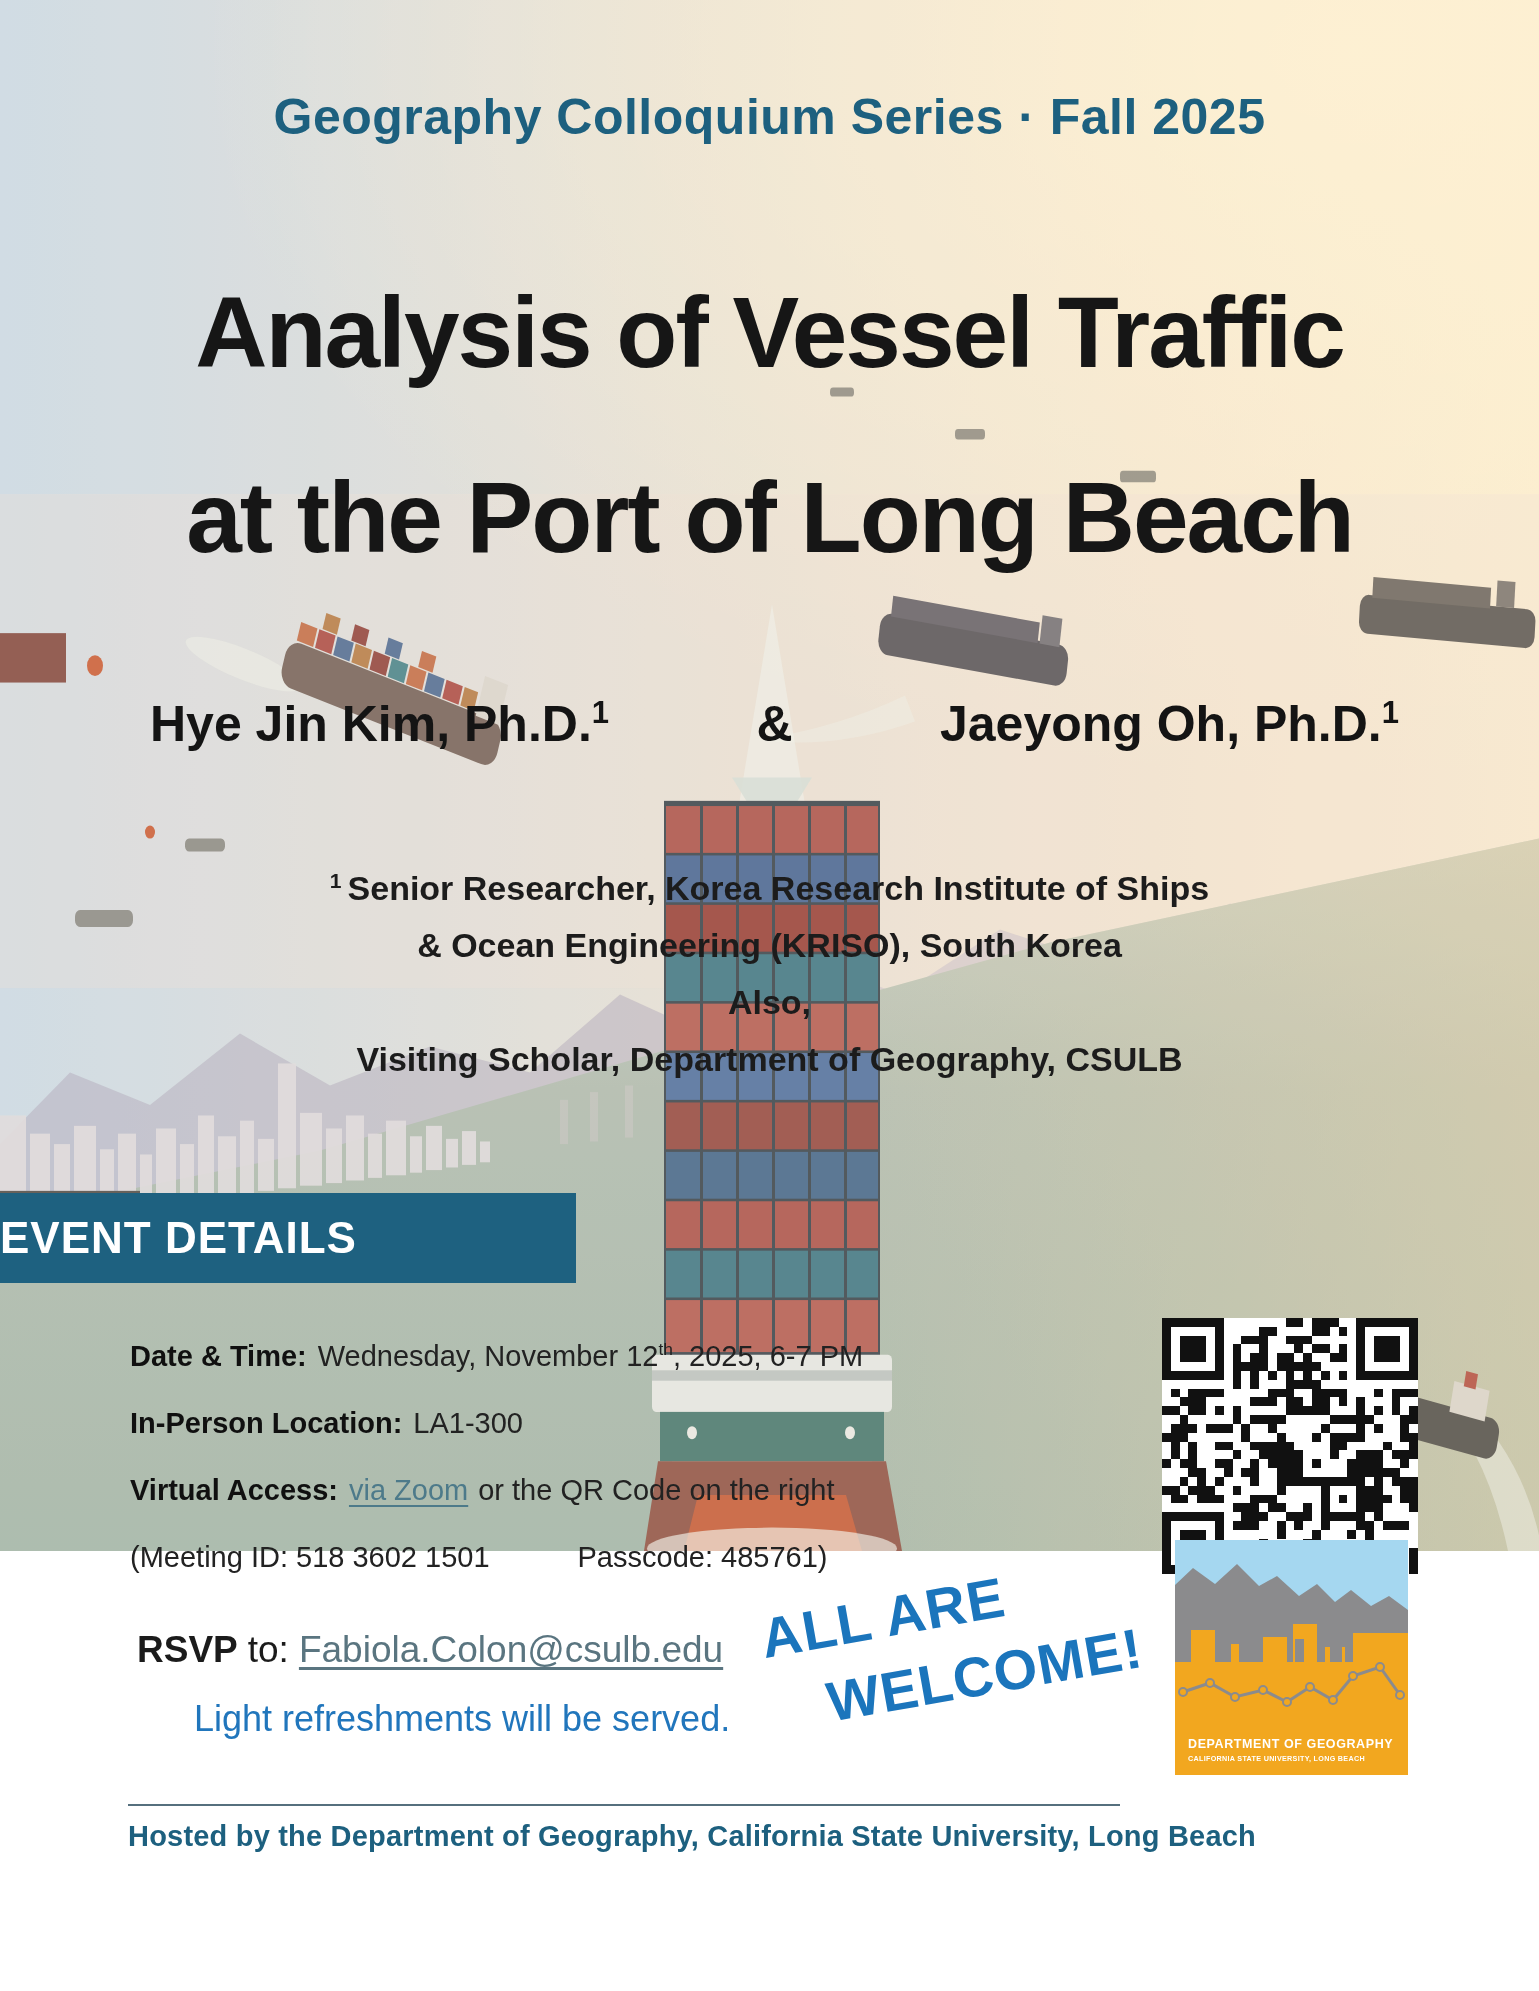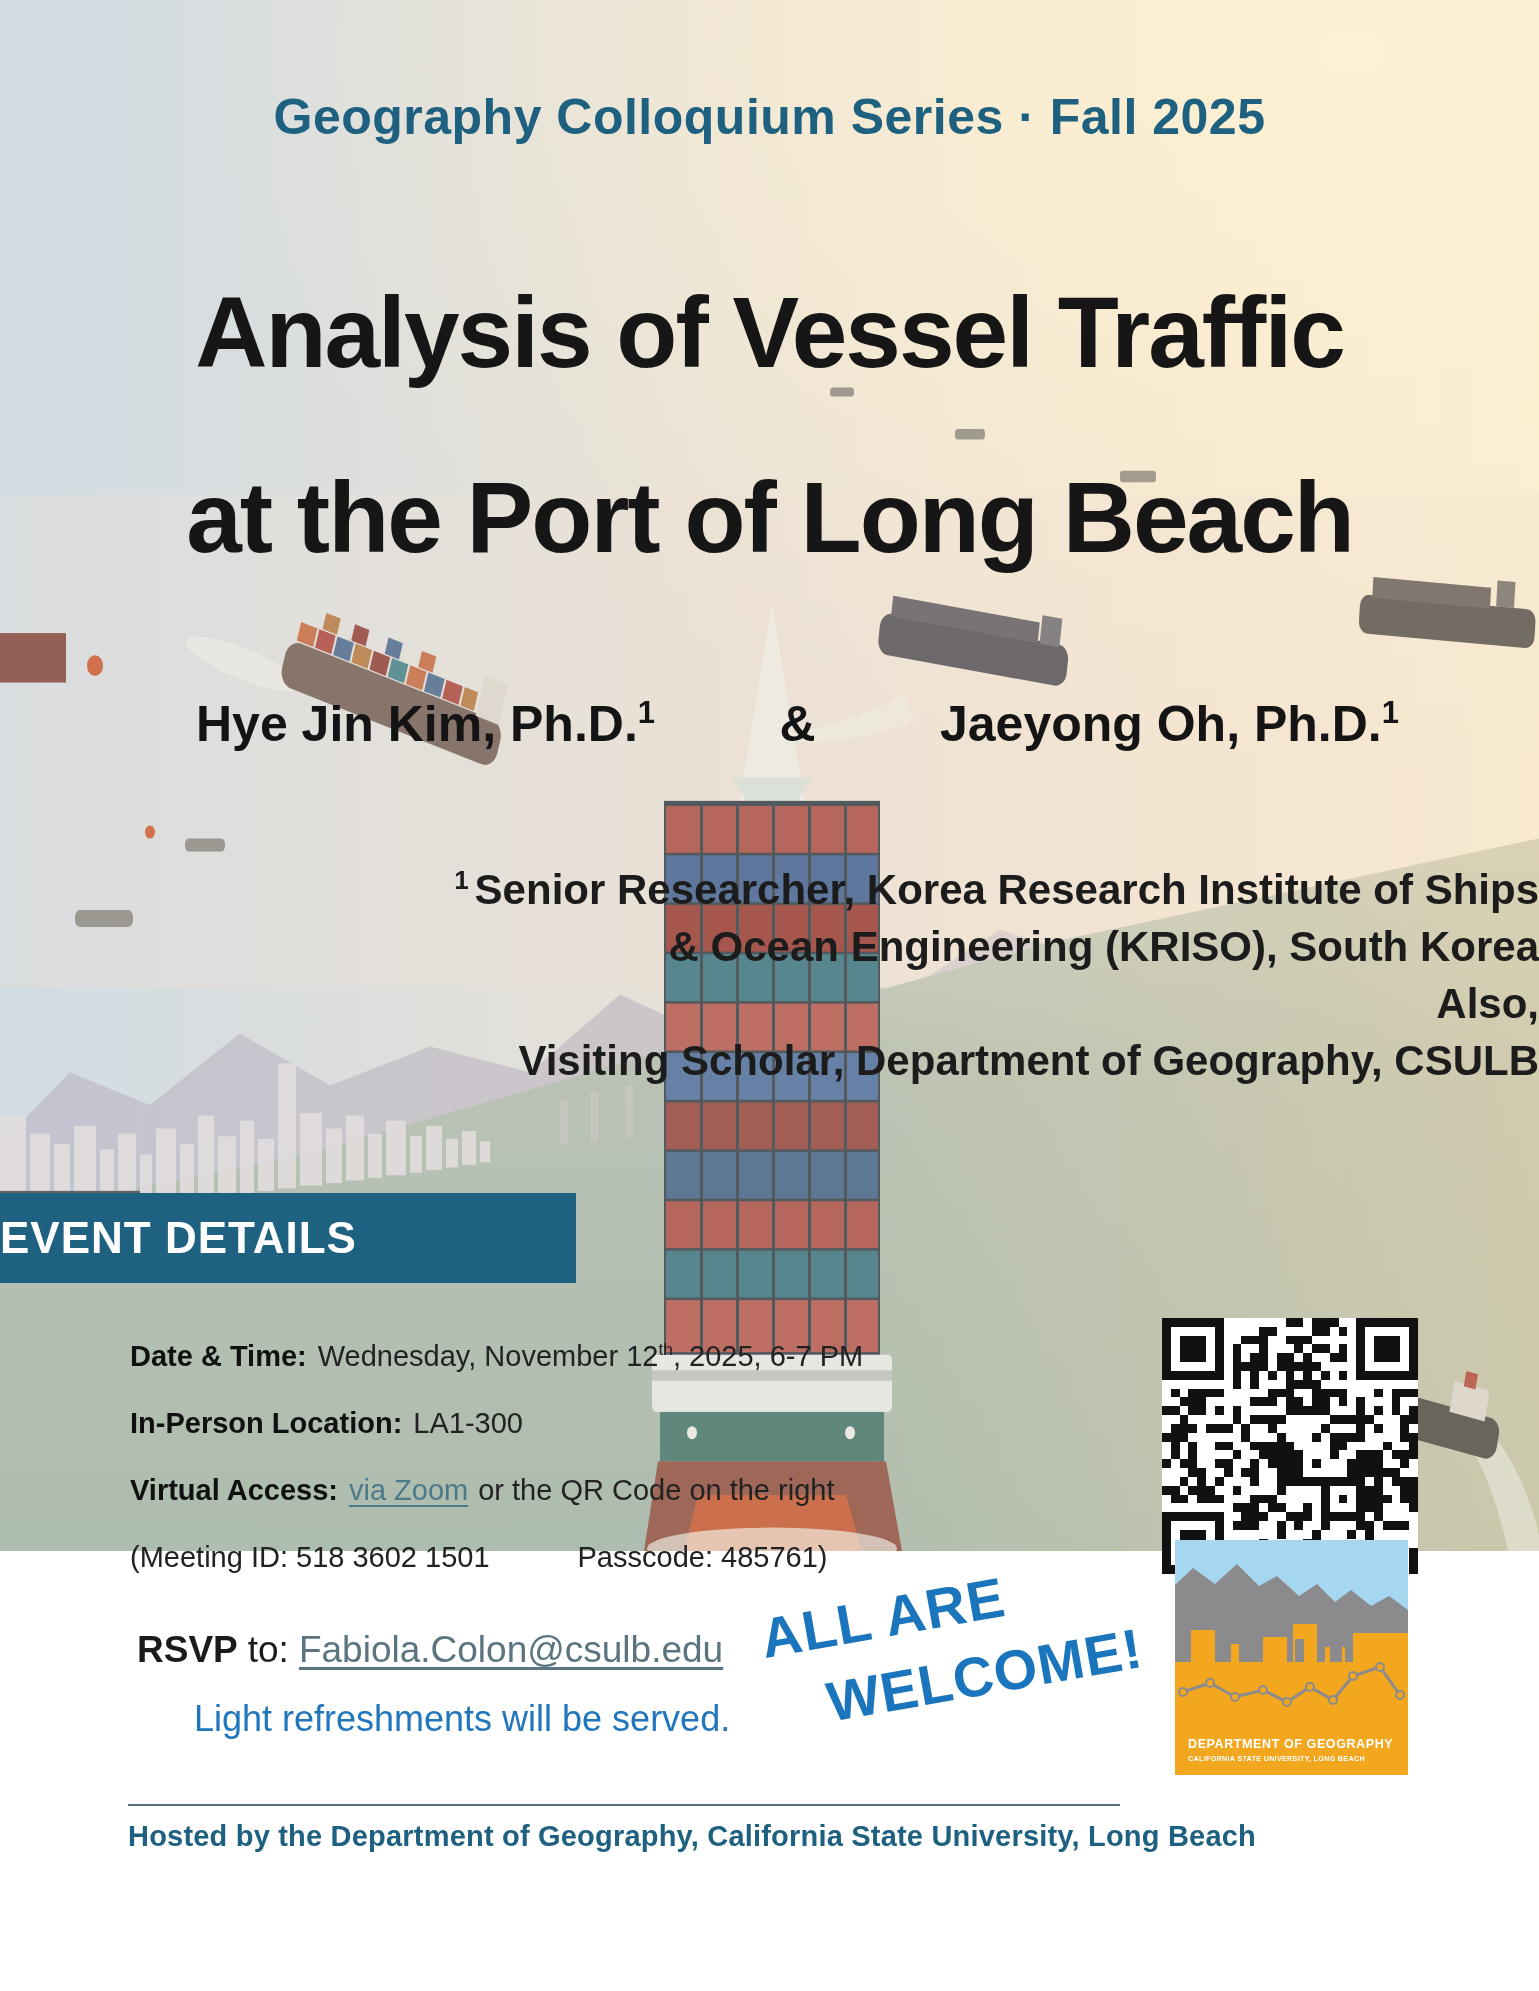"Hye Jin Kim, Ph.D.1" .speakers { margin-left: 46px -> none }
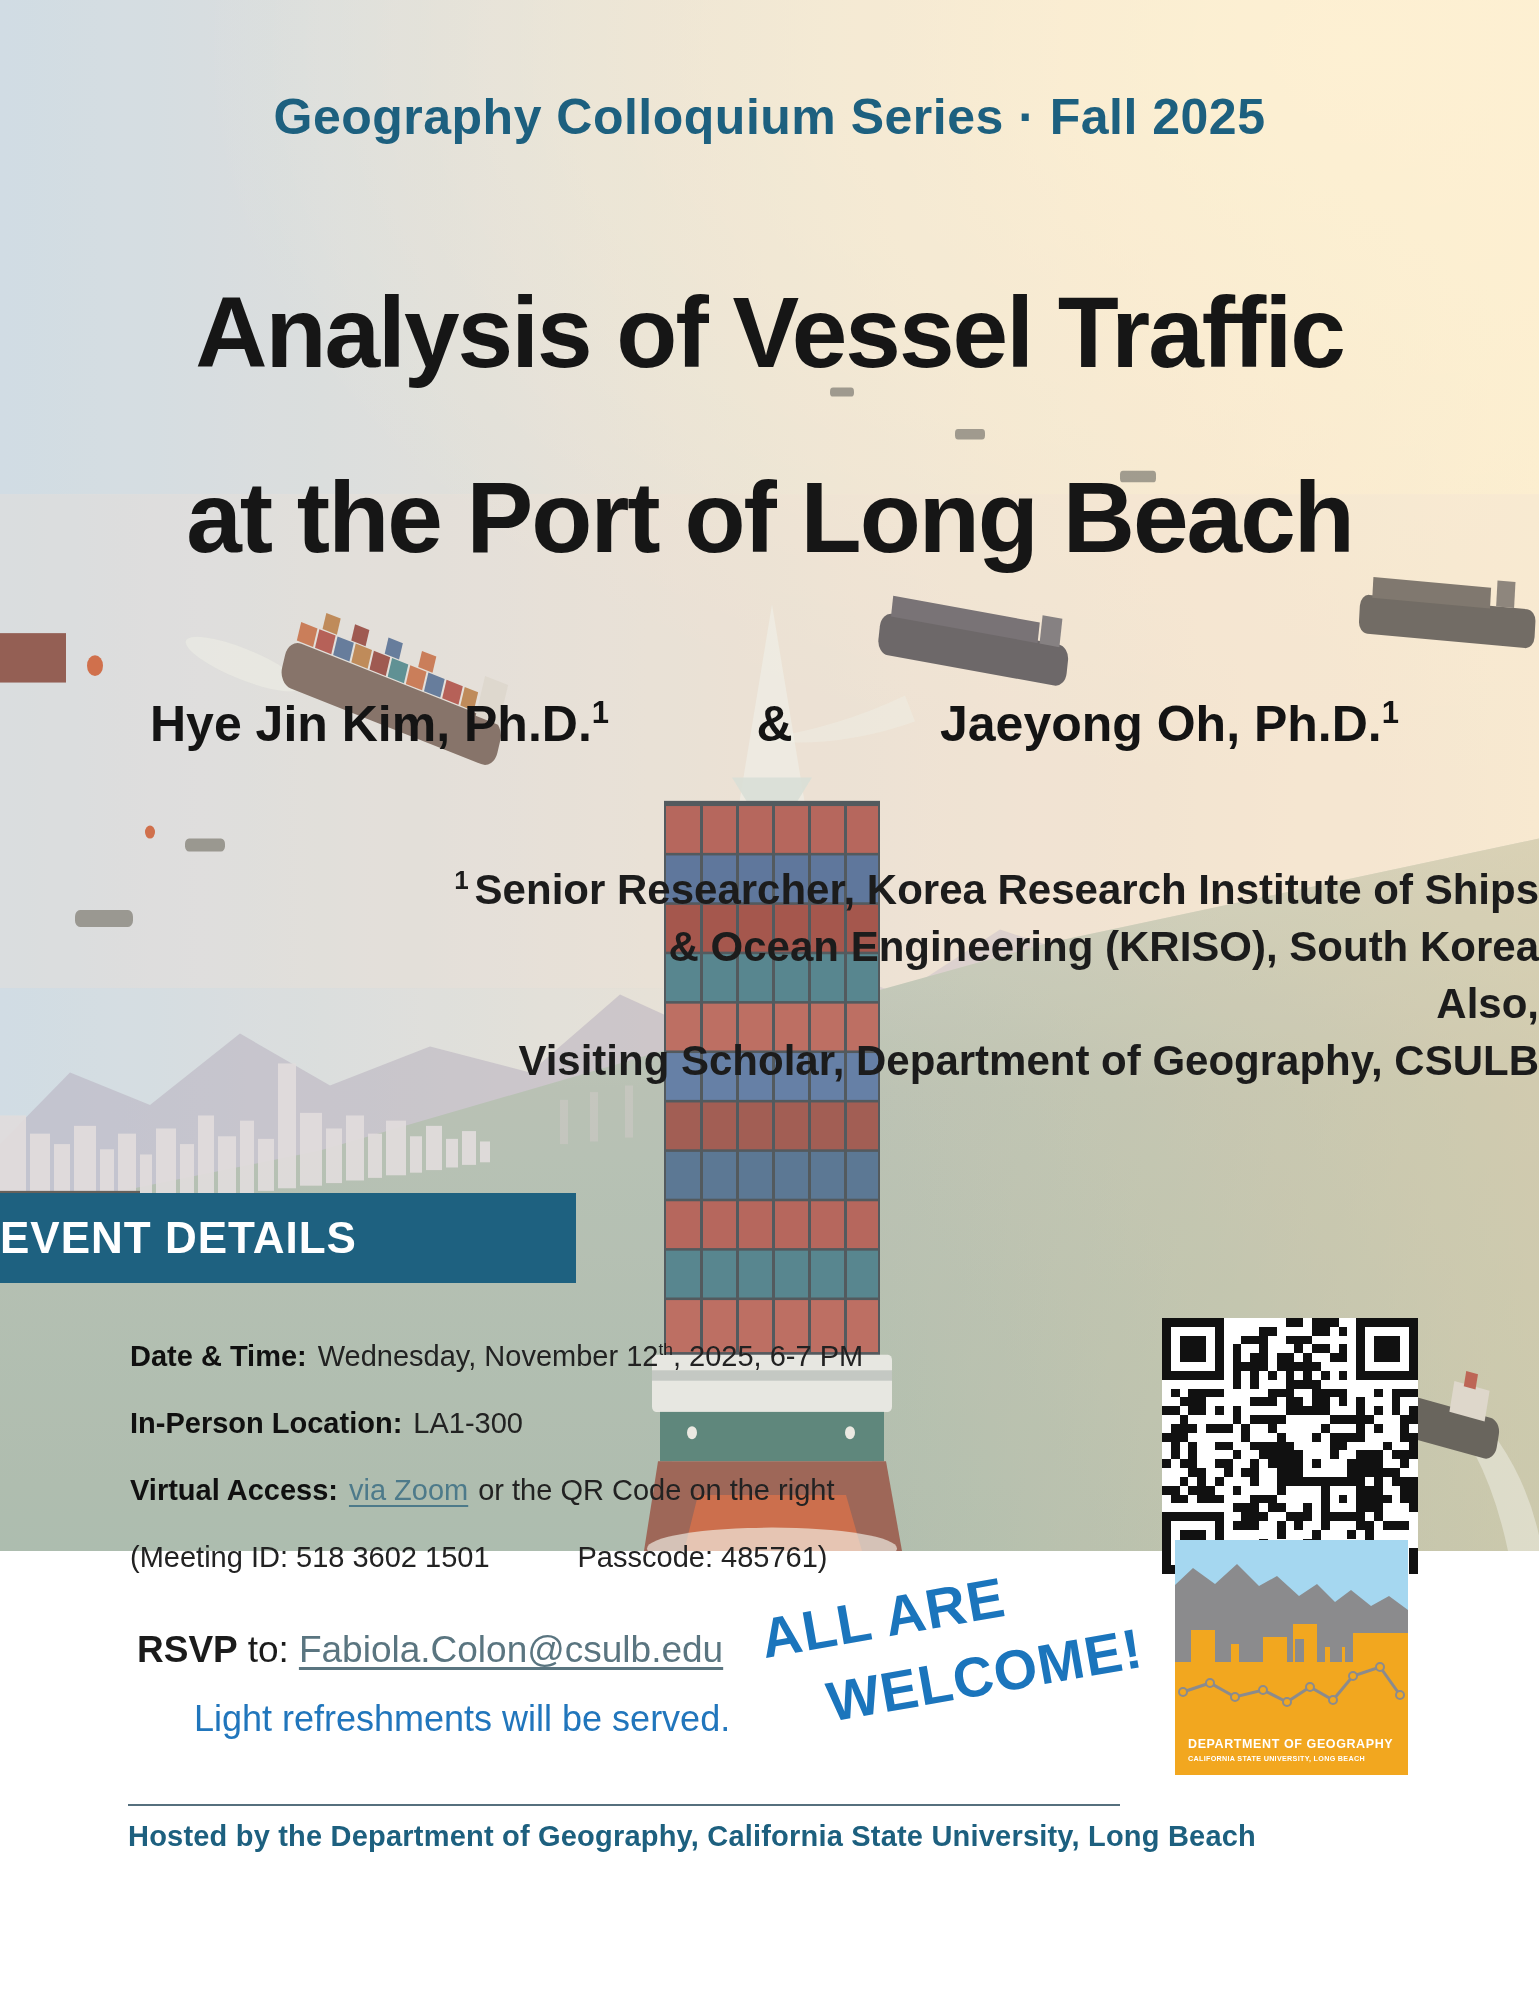"1 Senior Researcher, Korea Research" .affiliation { font-size: 42px -> 34px; text-align: right -> none }
